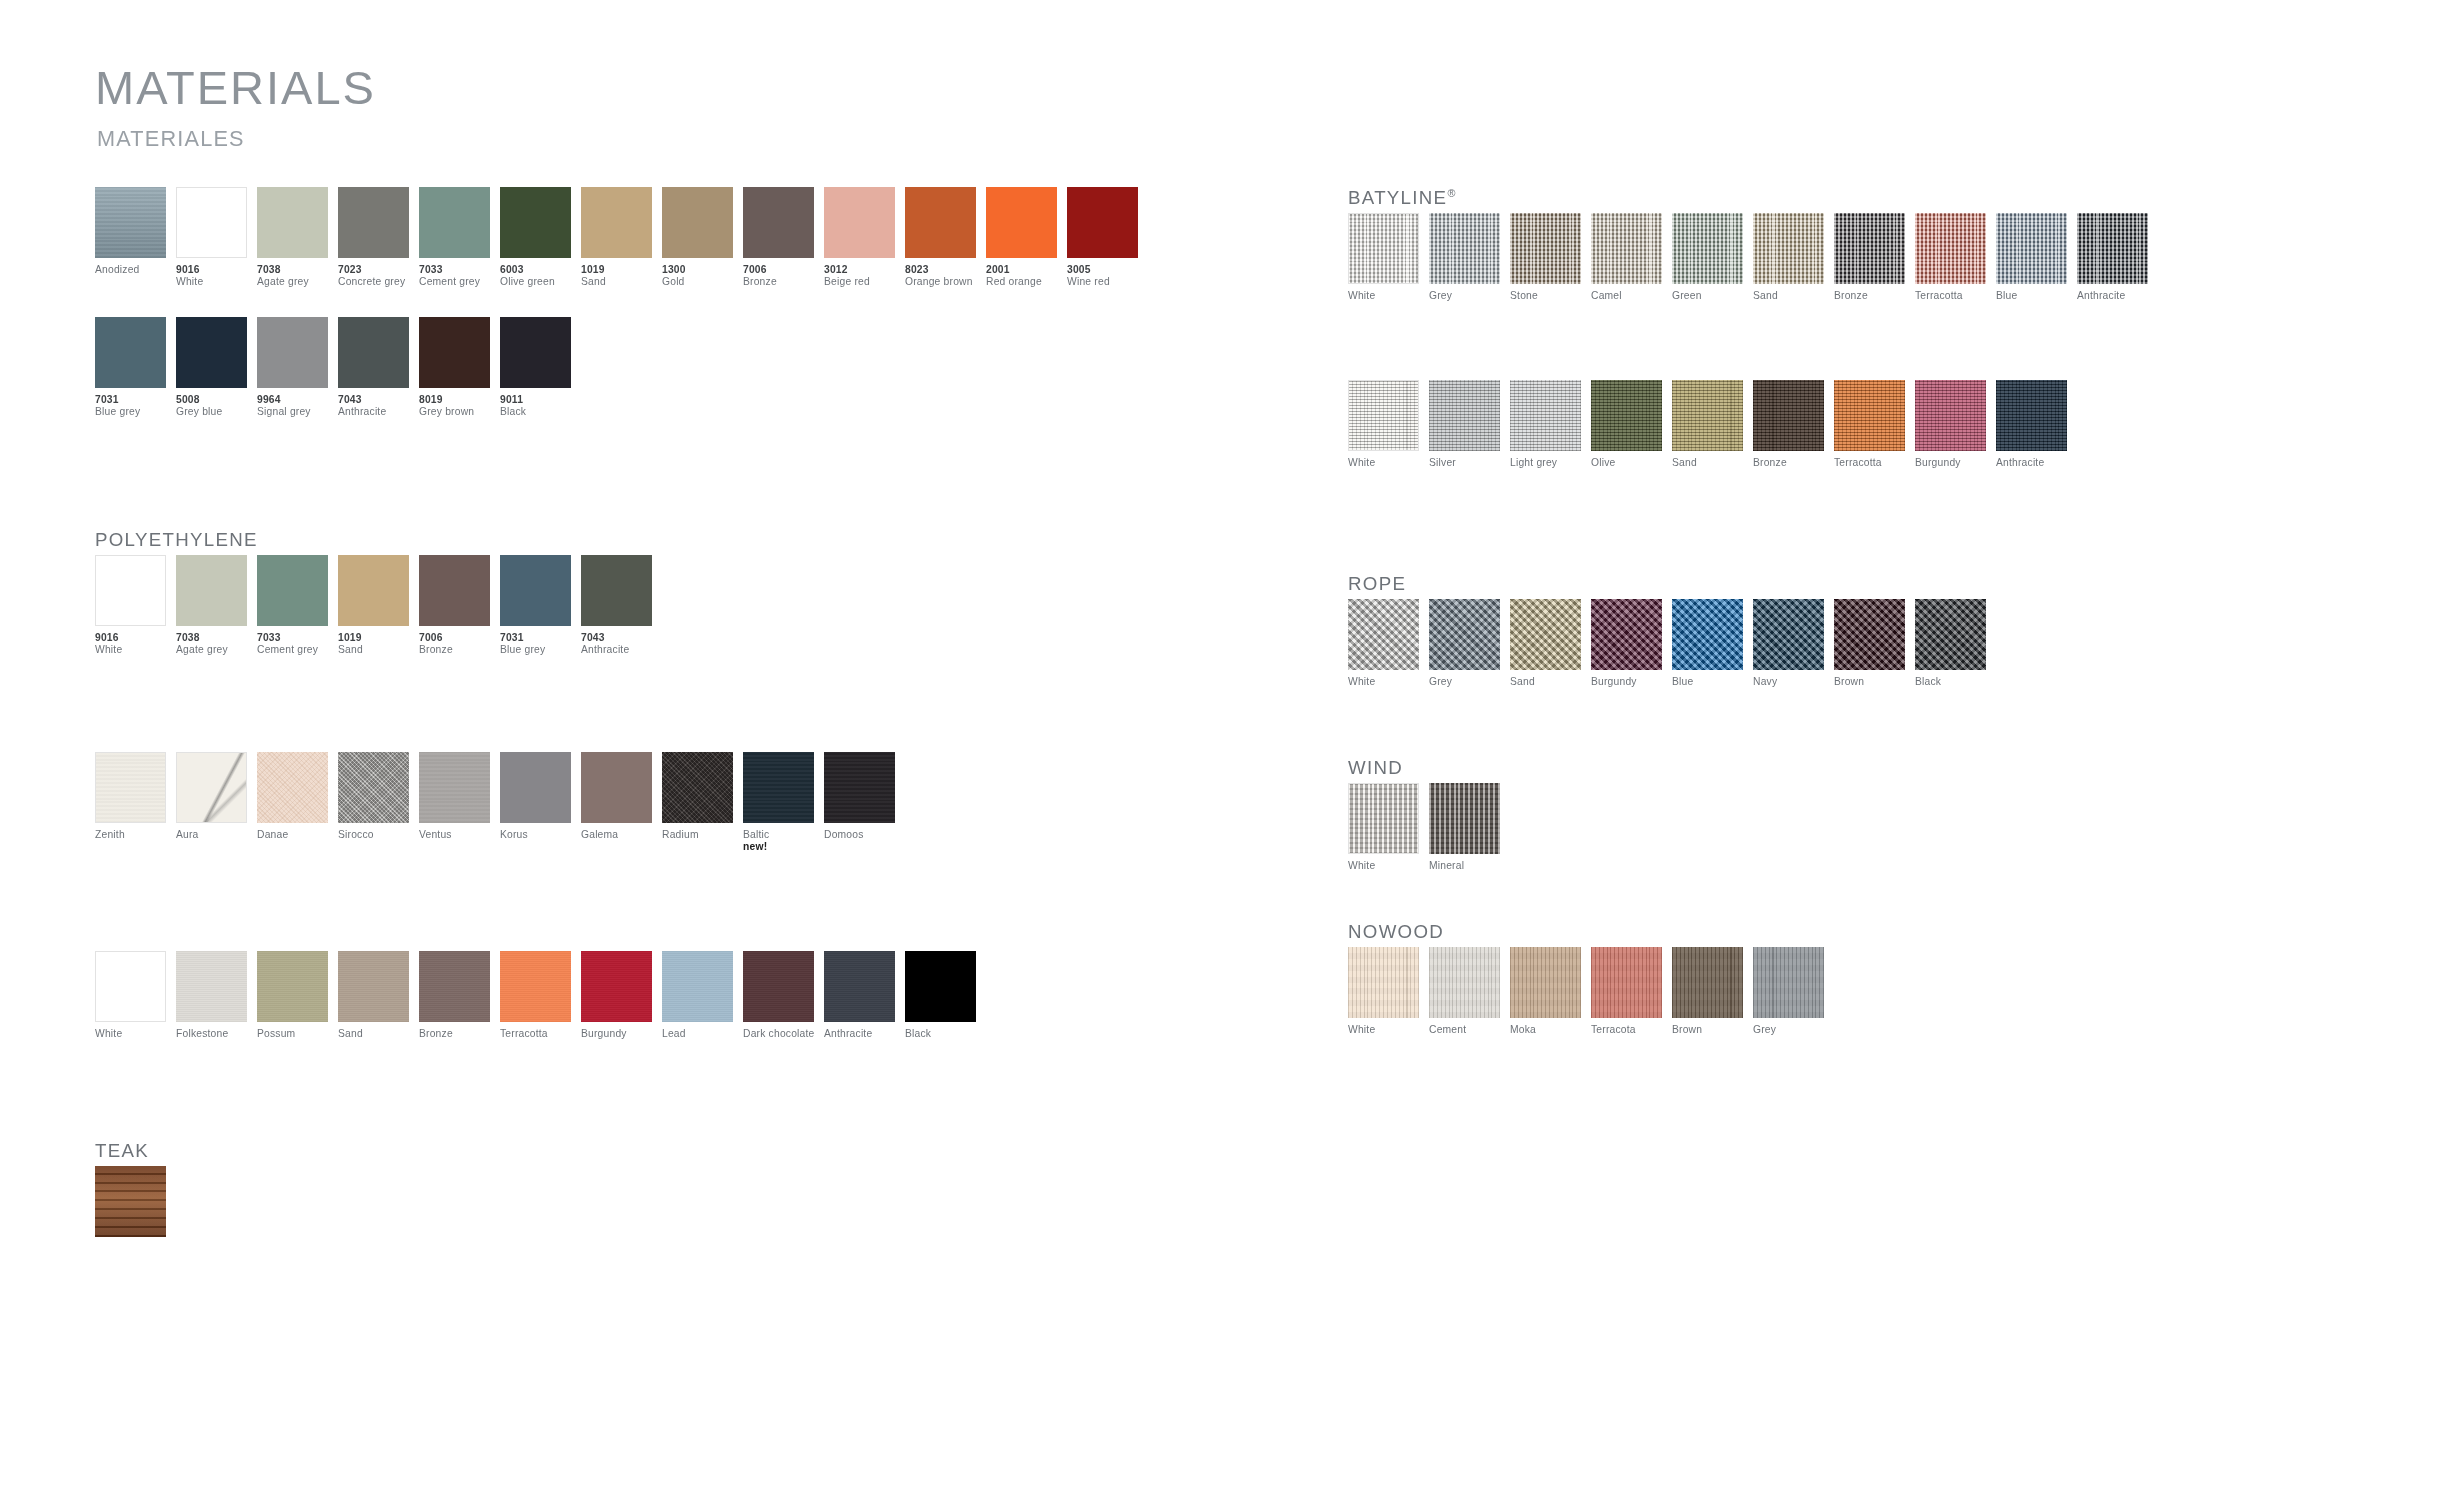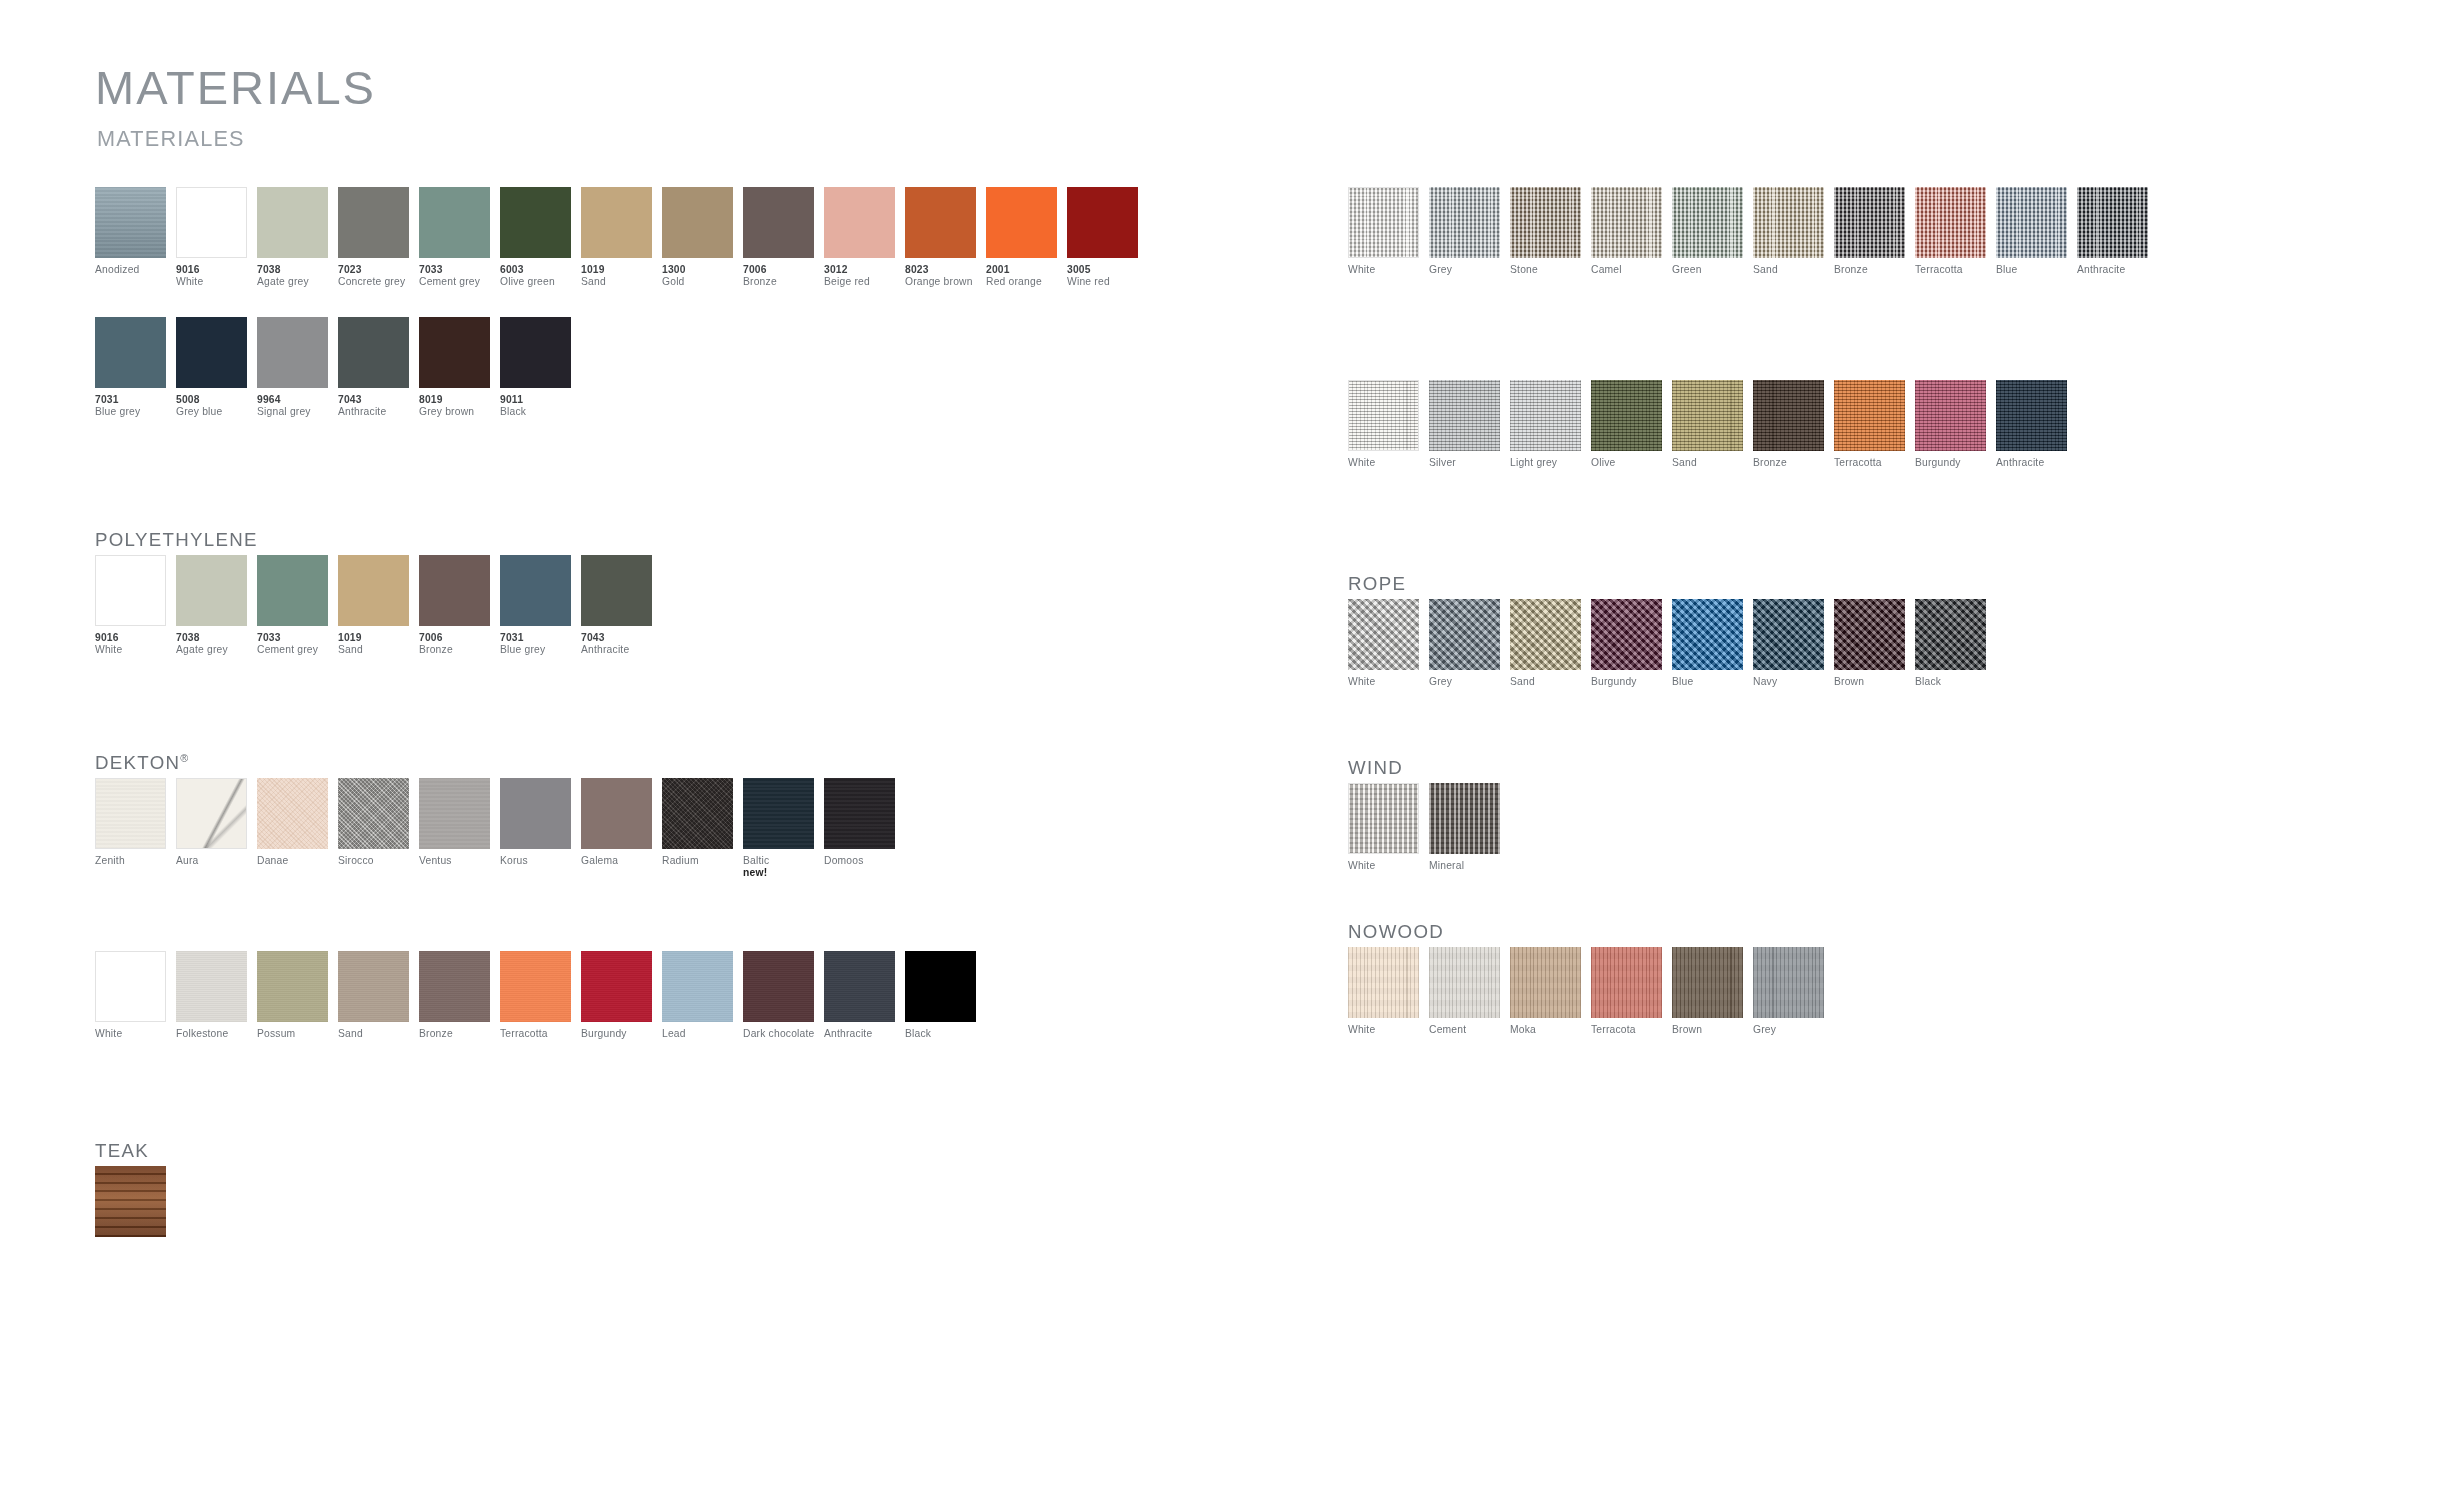"BATYLINE®" div.section-title { html: none -> <div><span>BATYLINE</span><sup>®</sup></div> }
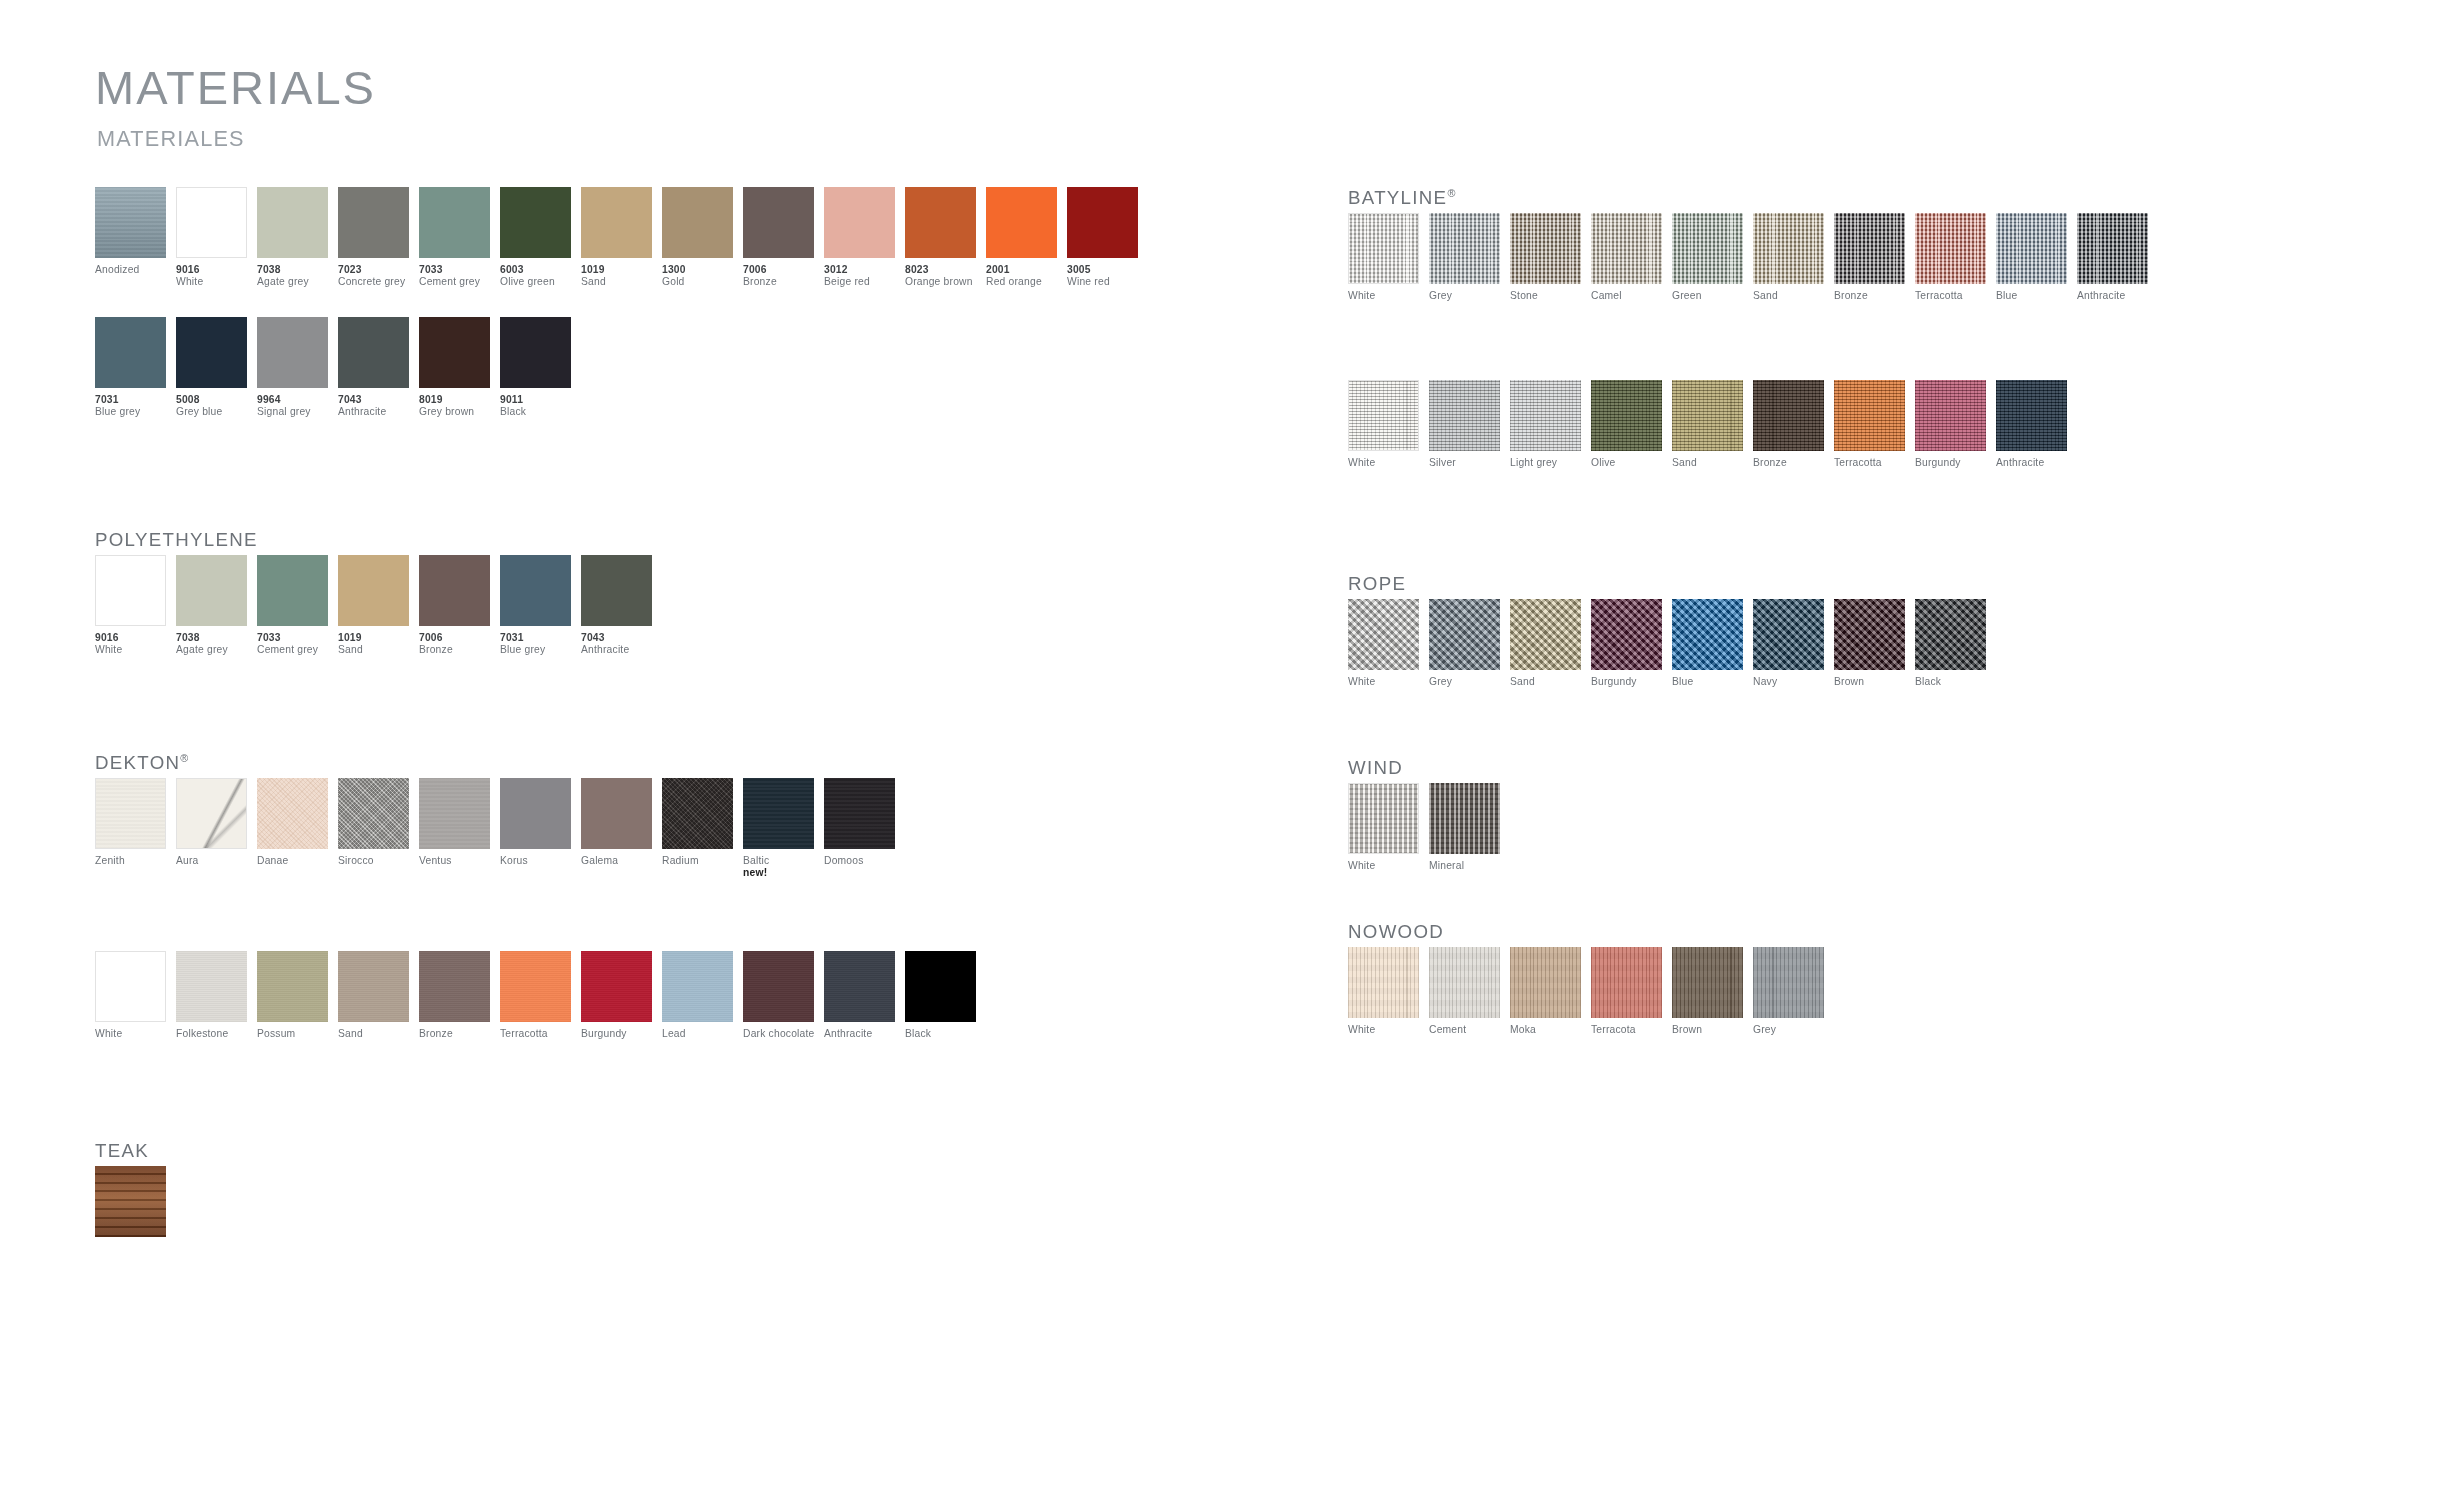"DEKTON®" div.section-title { html: <div><span>DEKTON</span><sup>®</sup></div> -> none }
